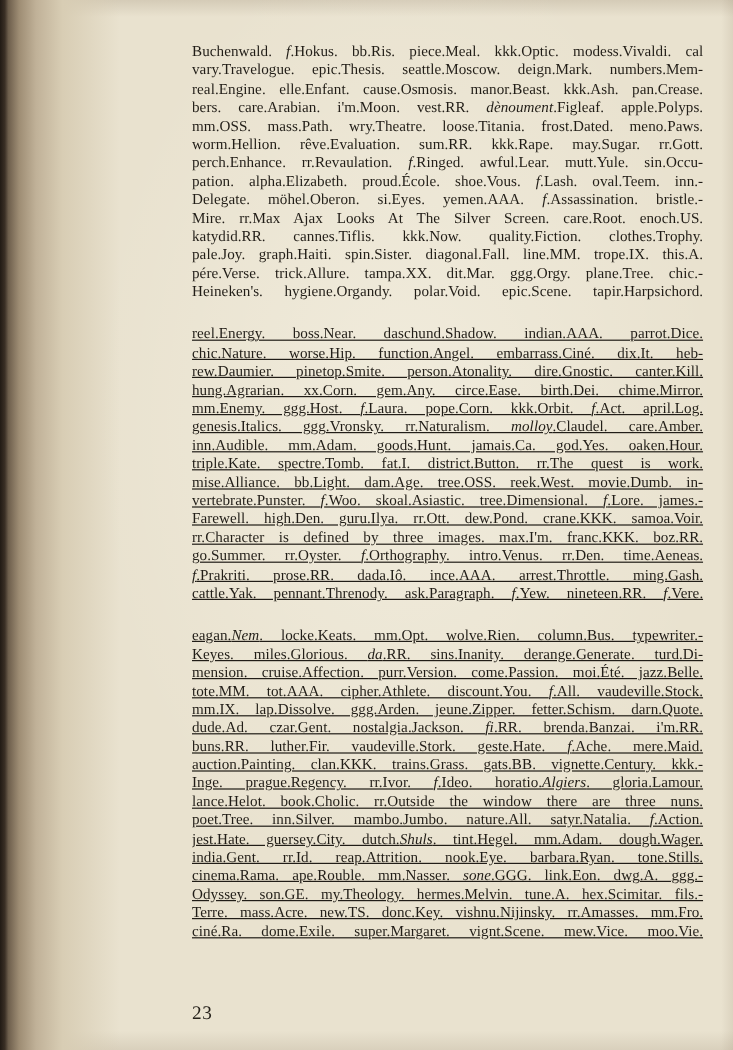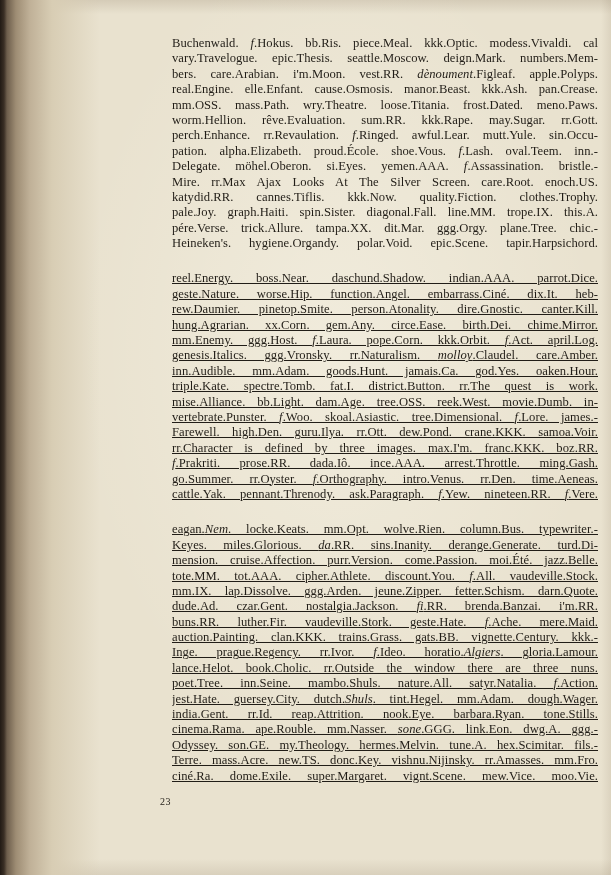"Buchenwald. f.Hokus. bb.Ris. piece.Meal." .text-block { left: 172px -> 160px }
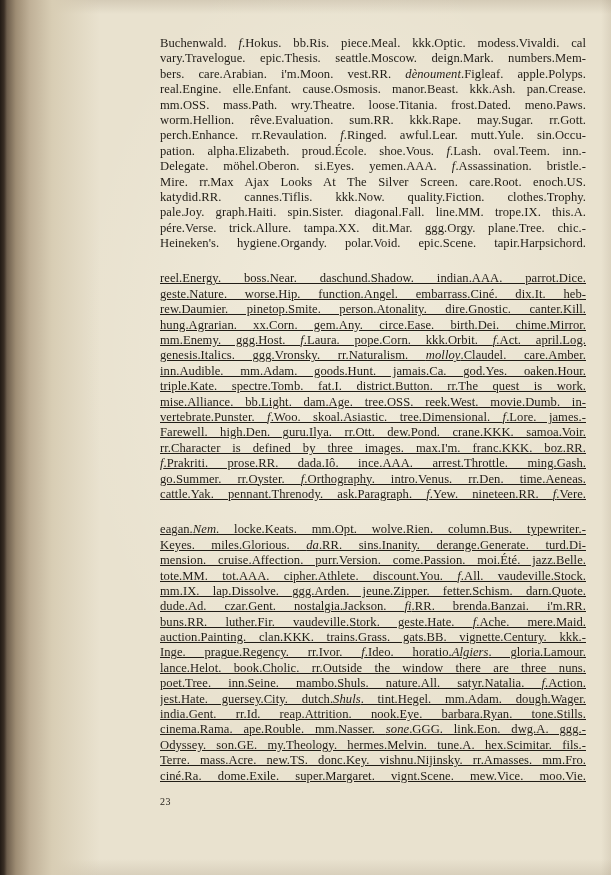"bers. care.Arabian. i'm.Moon. vest.RR." div.text-line { order: before "real.Engine. elle.Enfant. cause.Osmosis." -> after "real.Engine. elle.Enfant. cause.Osmosis." }
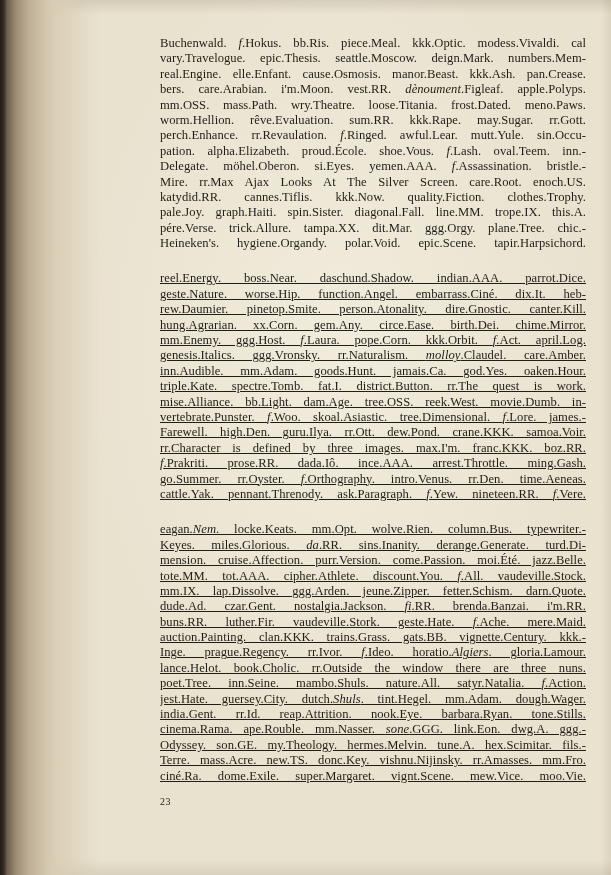"geste.Nature. worse.Hip. function.Angel." span { text: geste.Nature -> chic.Nature }
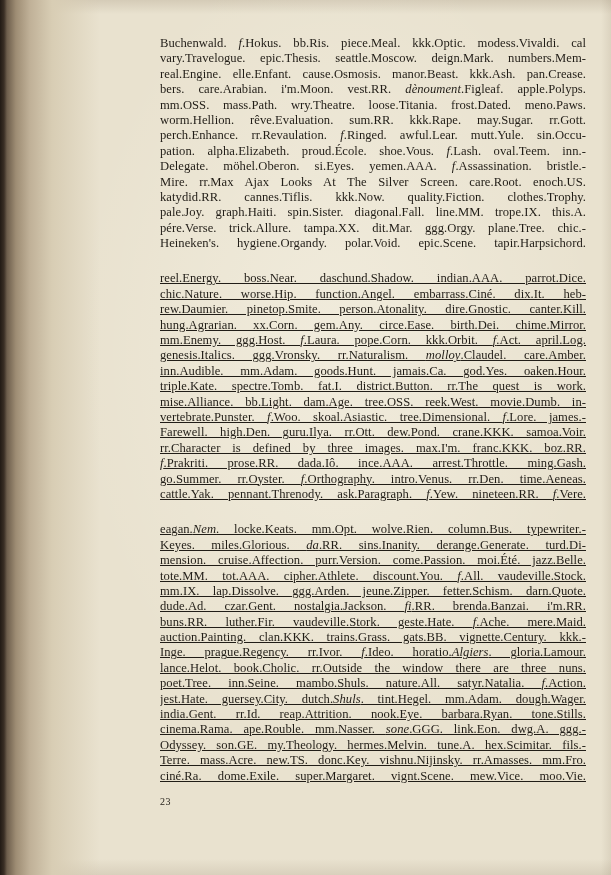"f.Prakriti. prose.RR. dada.Iô. ince.AAA." div.text-line { order: before "go.Summer. rr.Oyster. f.Orthography." -> after "go.Summer. rr.Oyster. f.Orthography." }
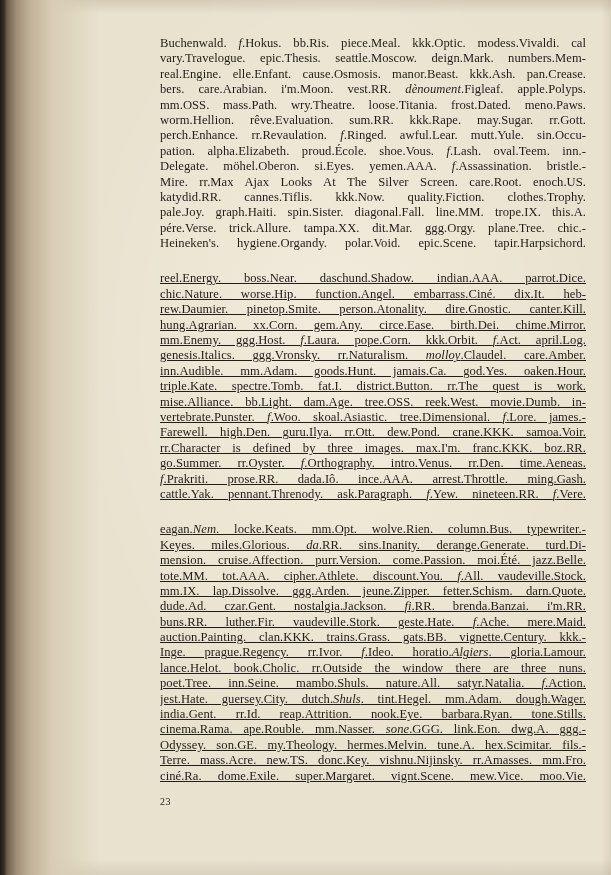"poet.Tree. inn.Seine. mambo.Shuls." span { text: inn.Seine. mambo.Shuls -> inn.Silver. mambo.Jumbo }
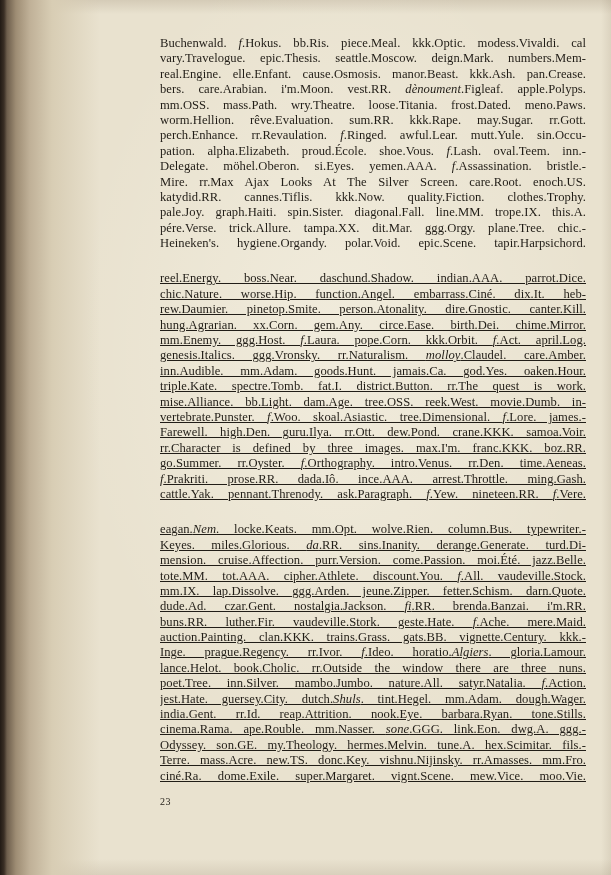"23" .page-number { font-size: 10px -> 16px; top: 796px -> 836px }
